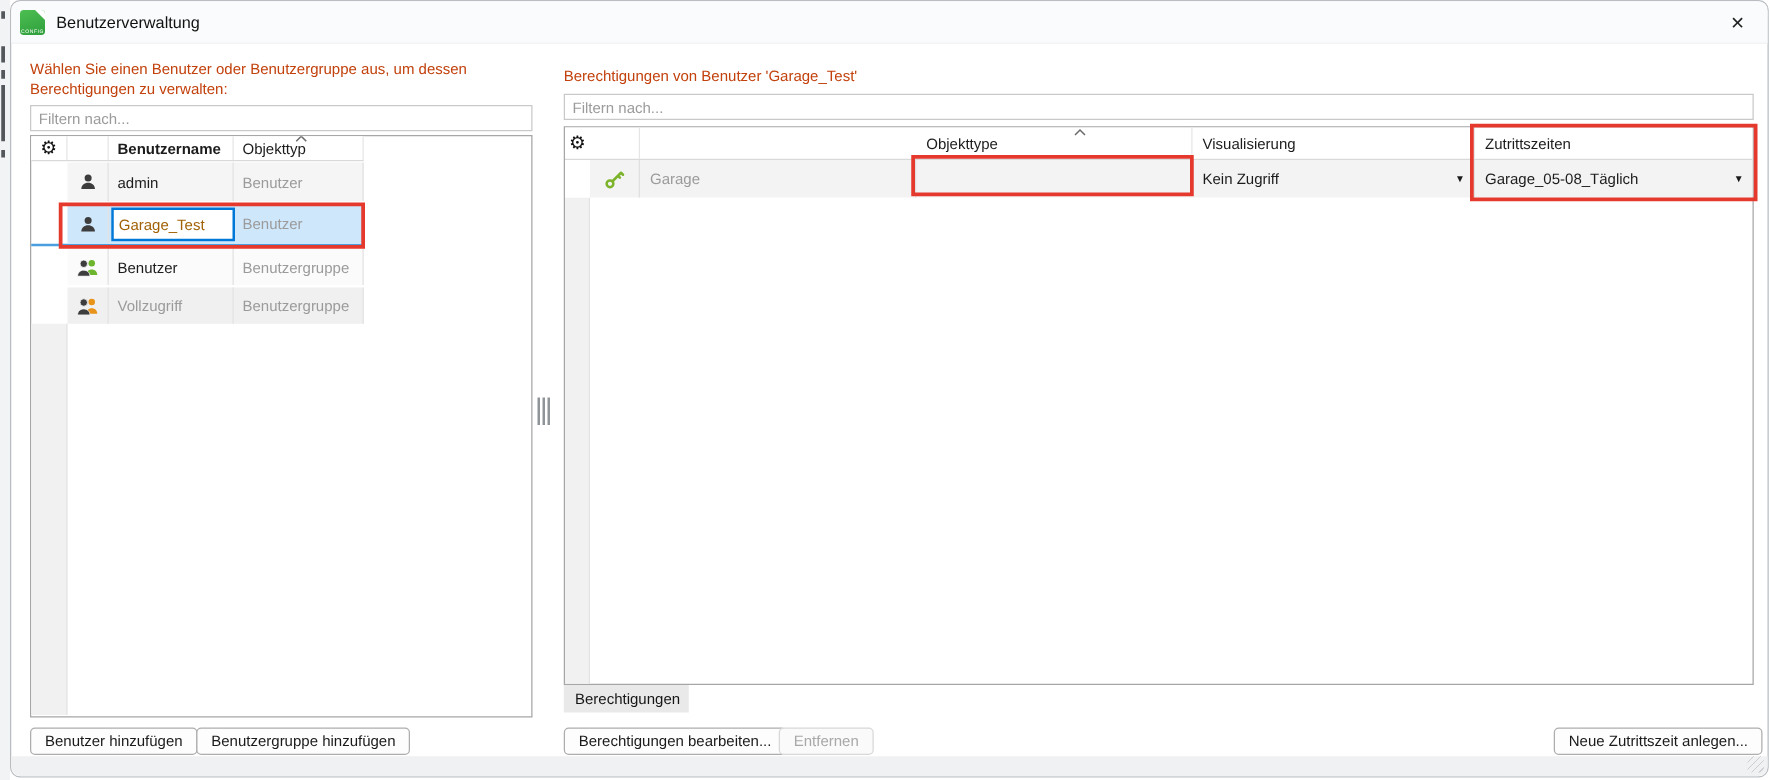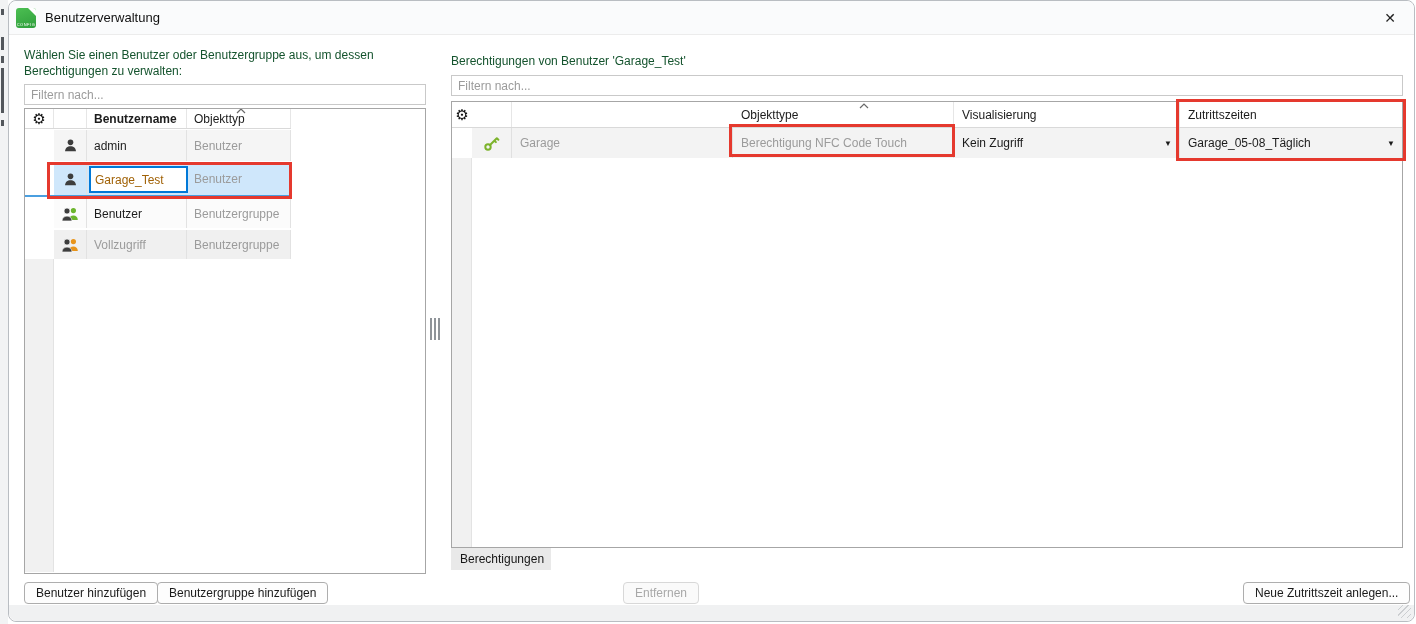"Wählen Sie einen Benutzer oder" .panel-text { color: #14532d -> #c2410c }
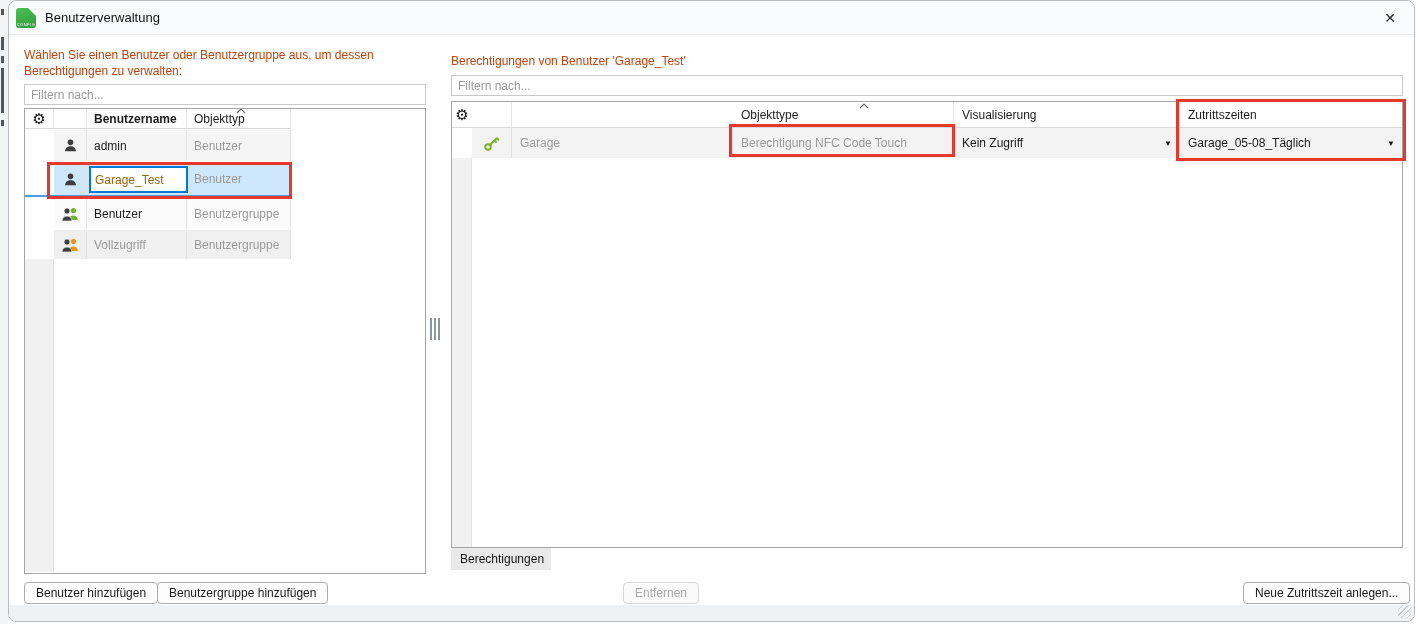"Berechtigung NFC Code Touch" div.cell { html: <div>Berechtigung NFC Code Touch</div> -> none }
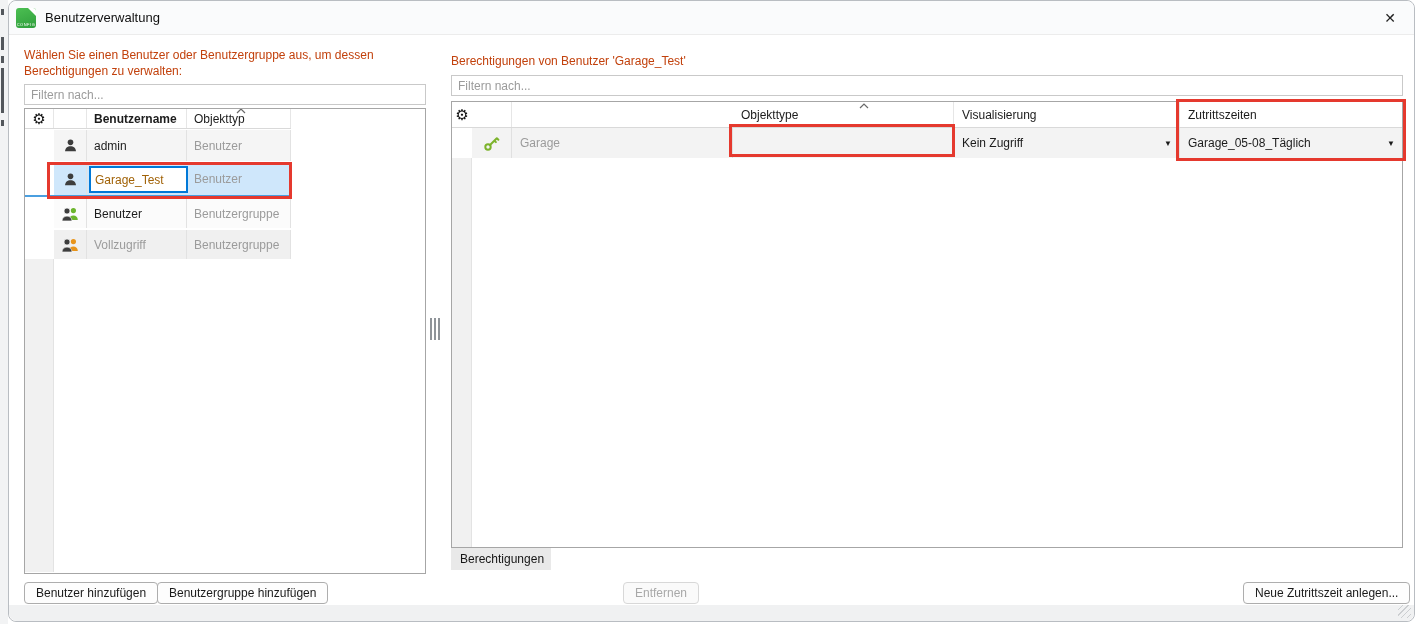"Berechtigungen bearbeiten..." button.btn { html: none -> <button>Berechtigungen bearbeiten...</button> }
